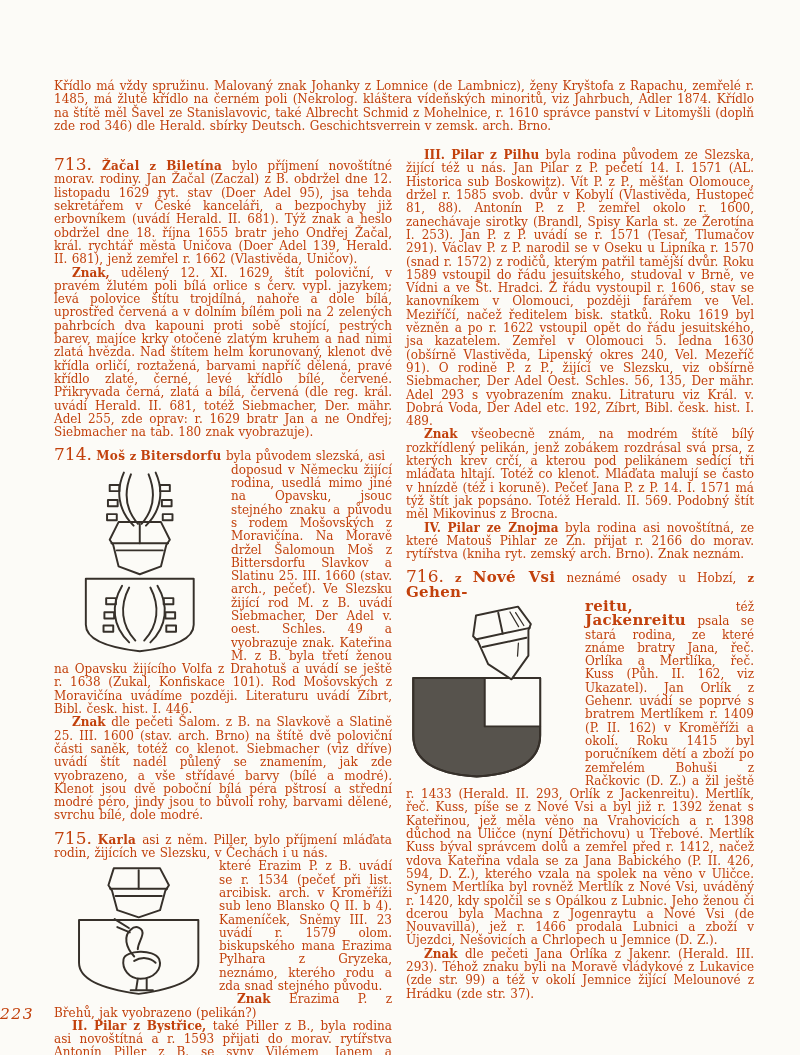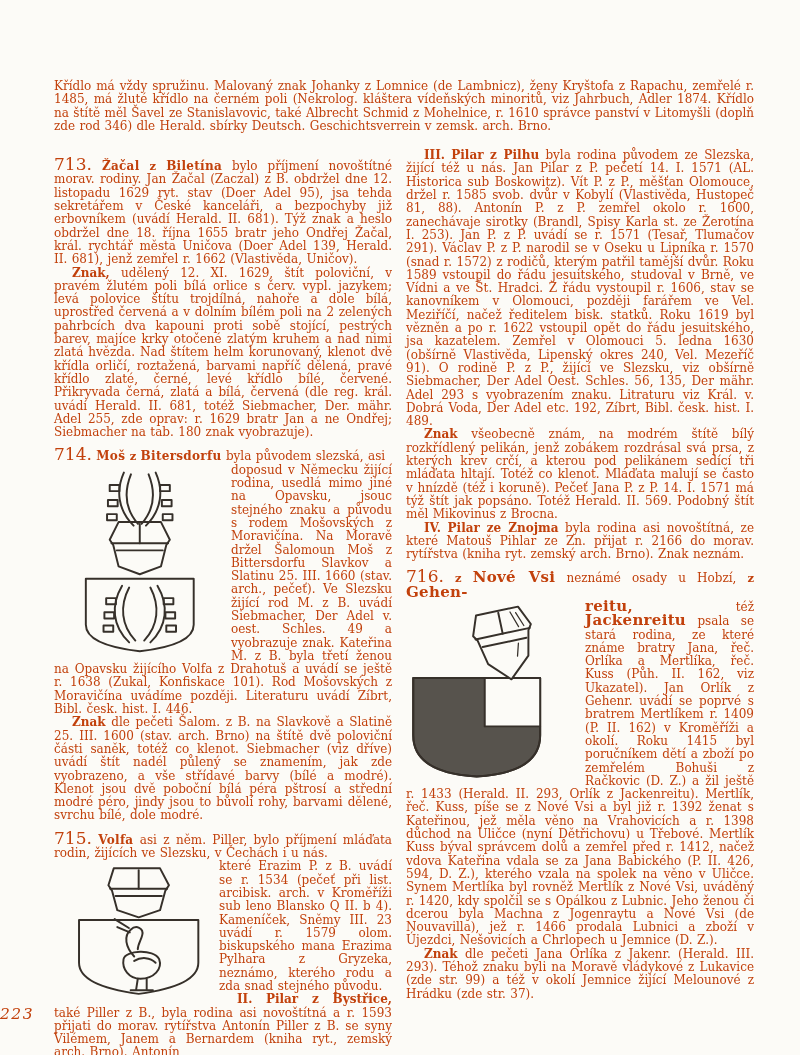"Volfa" span.fam { text: Volfa -> Karla }
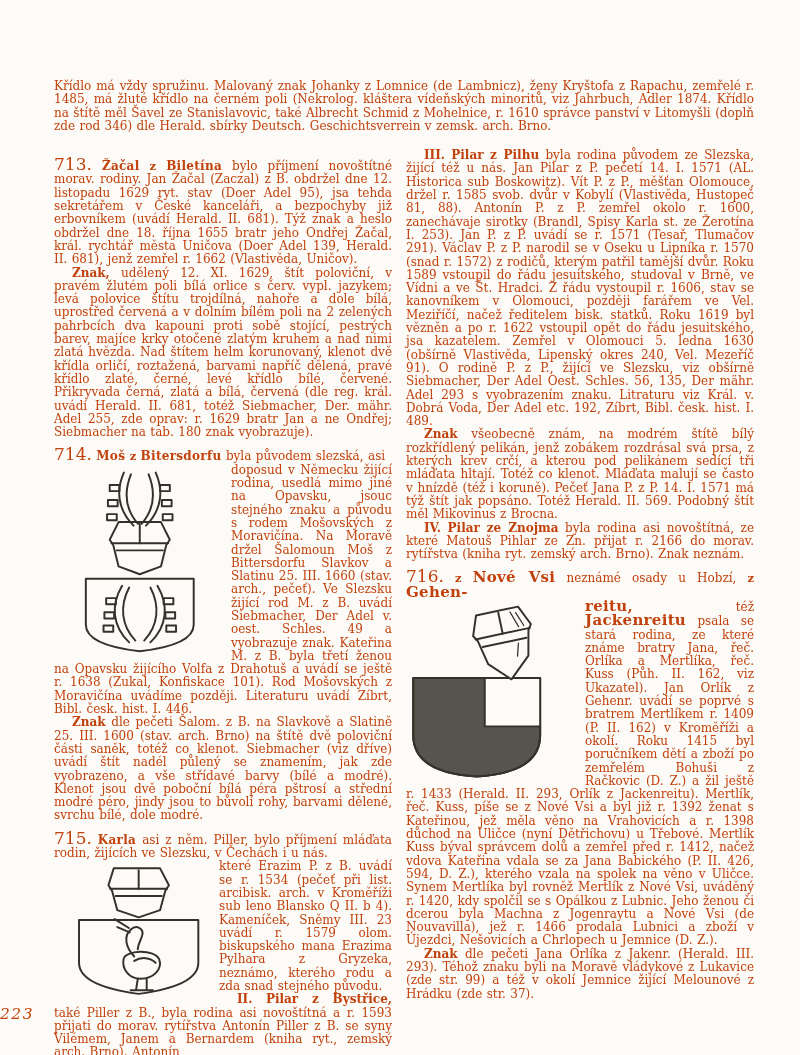"Znak Erazima P. z Břehů," p.indent { html: none -> <p> <span>Znak</span> <span>Erazima P. z Břehů, jak vyobrazeno (pelikán?)</span> </p> }
